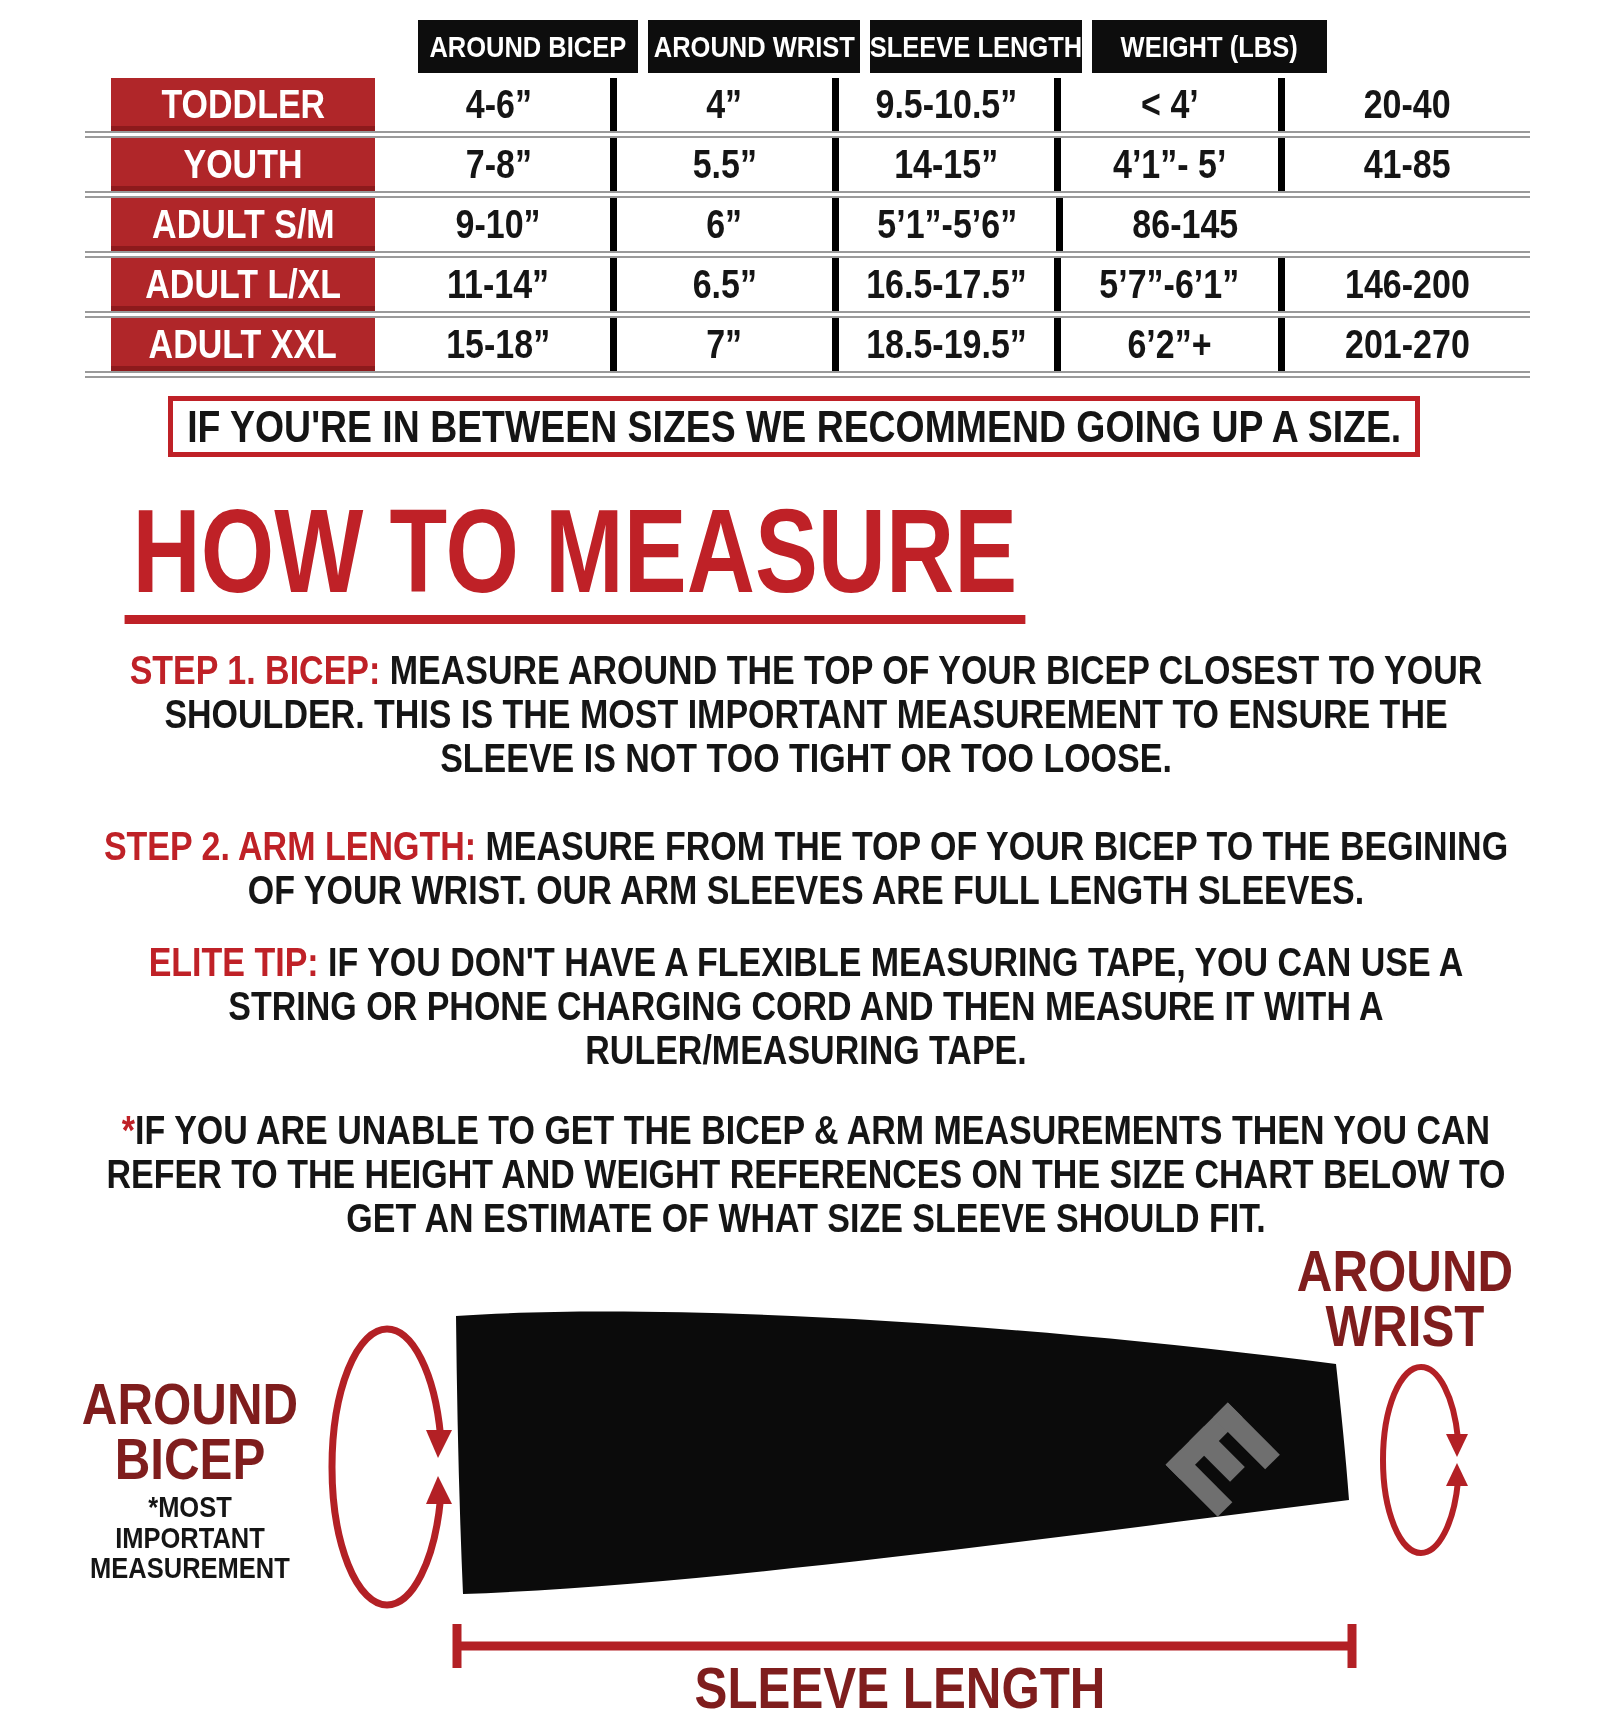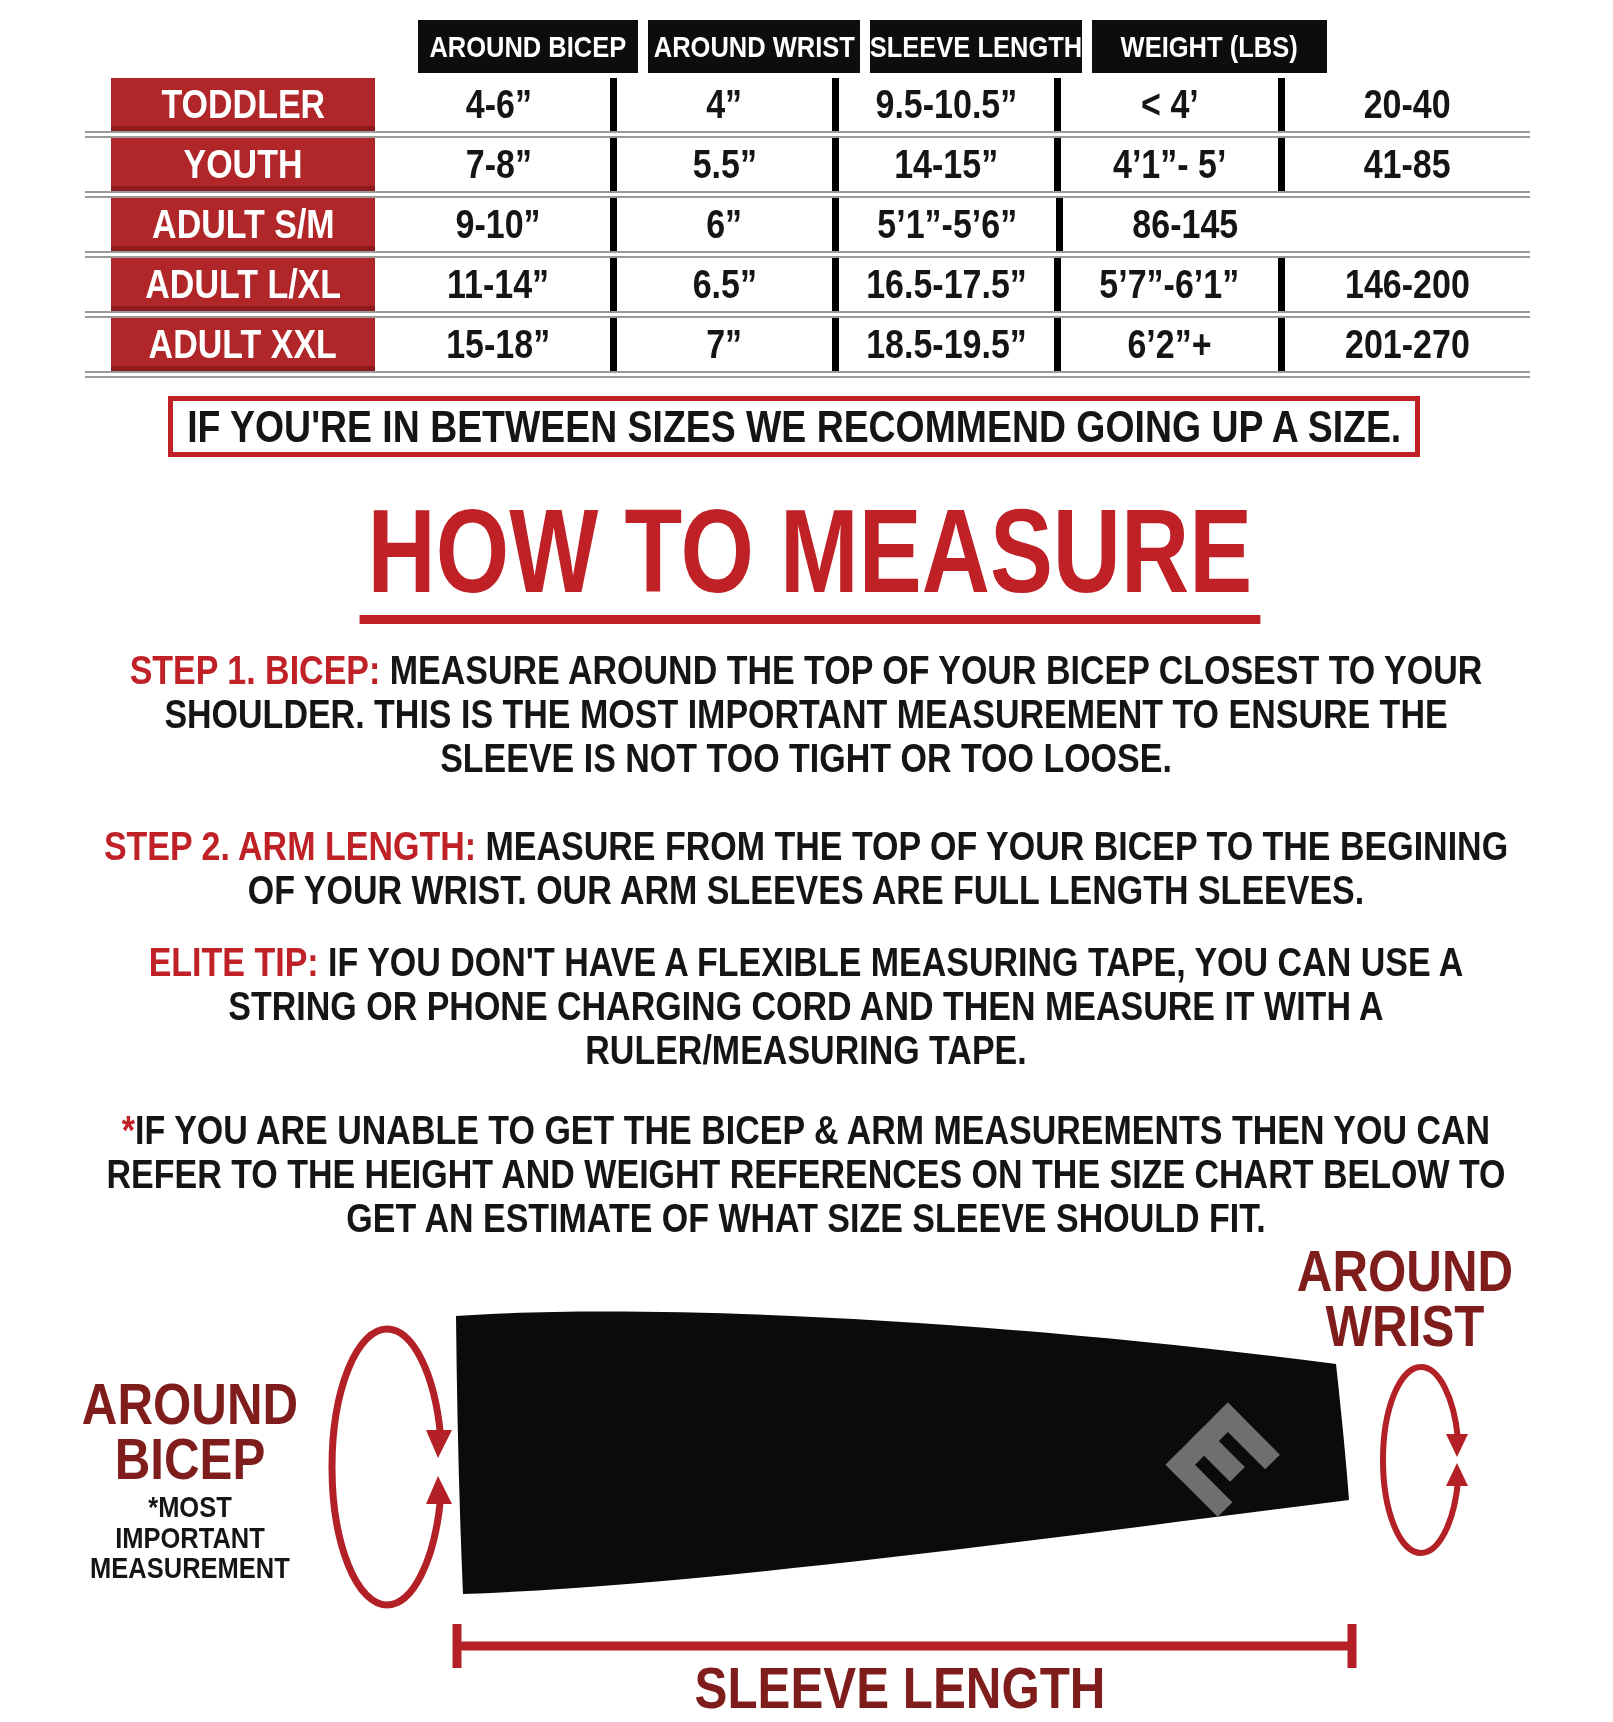"HOW TO MEASURE" #howto { left: 0 -> 12px; text-align: right -> left }
